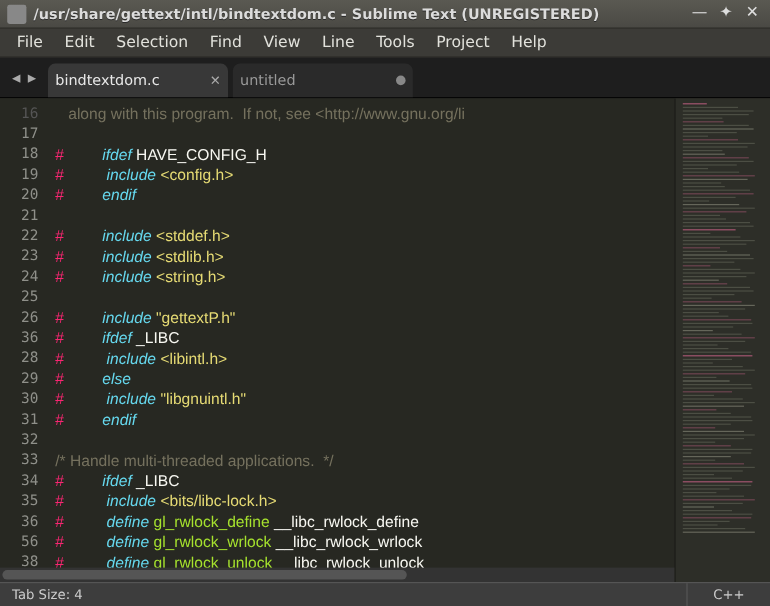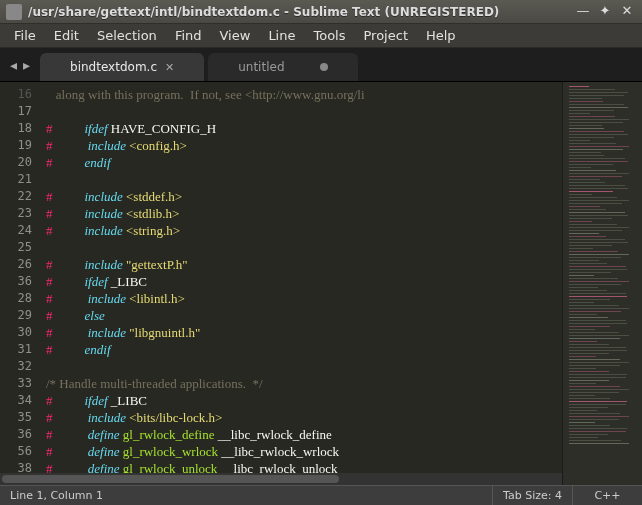"bindtextdom.c" .tab { padding: 0 30px -> 0 6px }
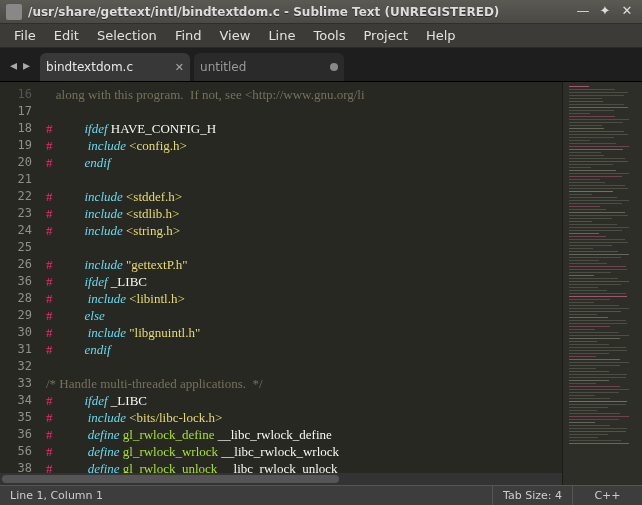"along with this program. If" .code { font-family: Liberation Serif, serif -> Liberation Sans, sans-serif }
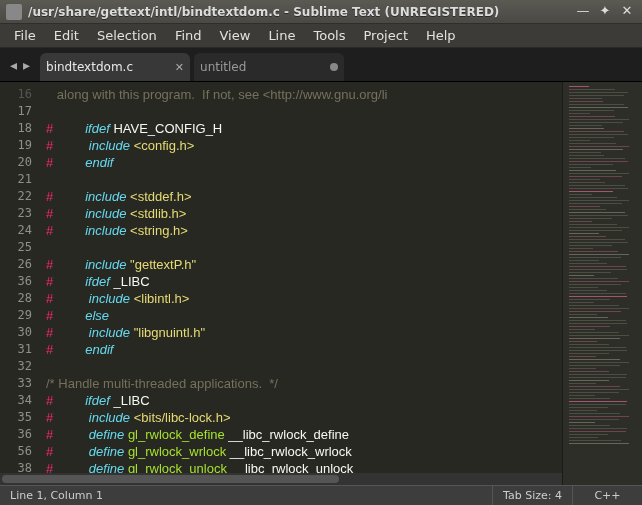"Line 1, Column 1" div.cell { html: <div>Line 1, Column 1</div> -> none }
